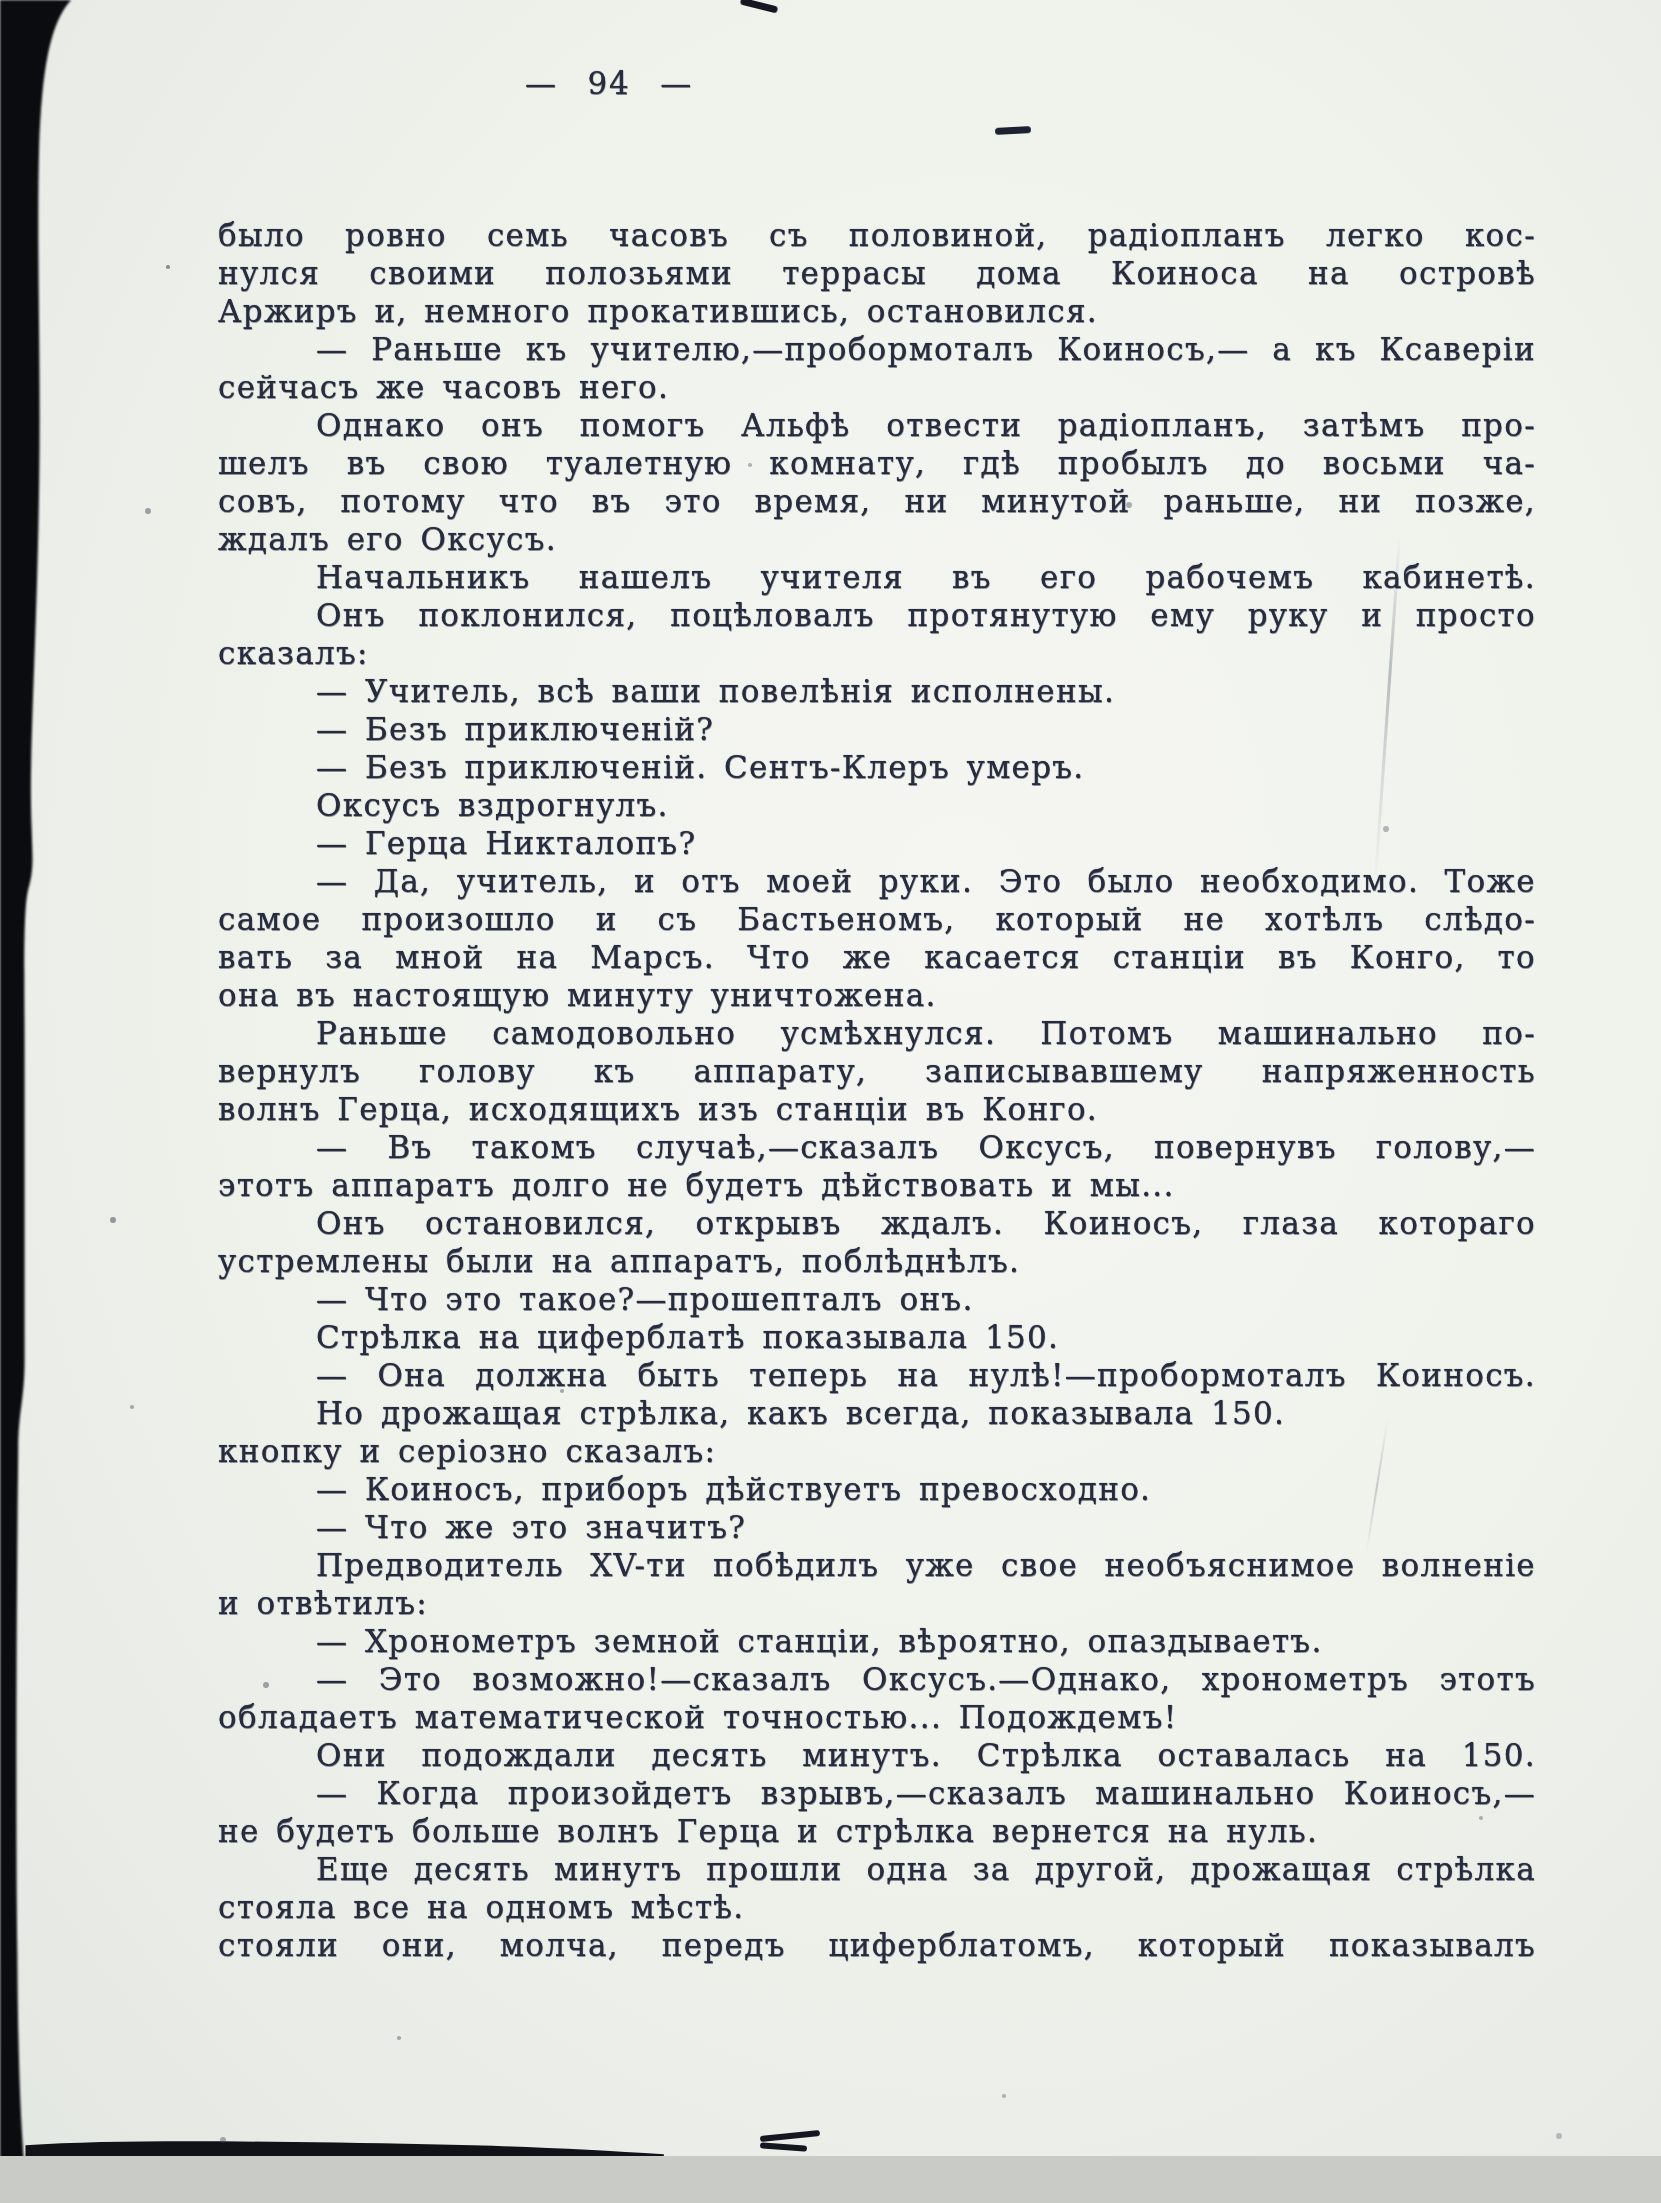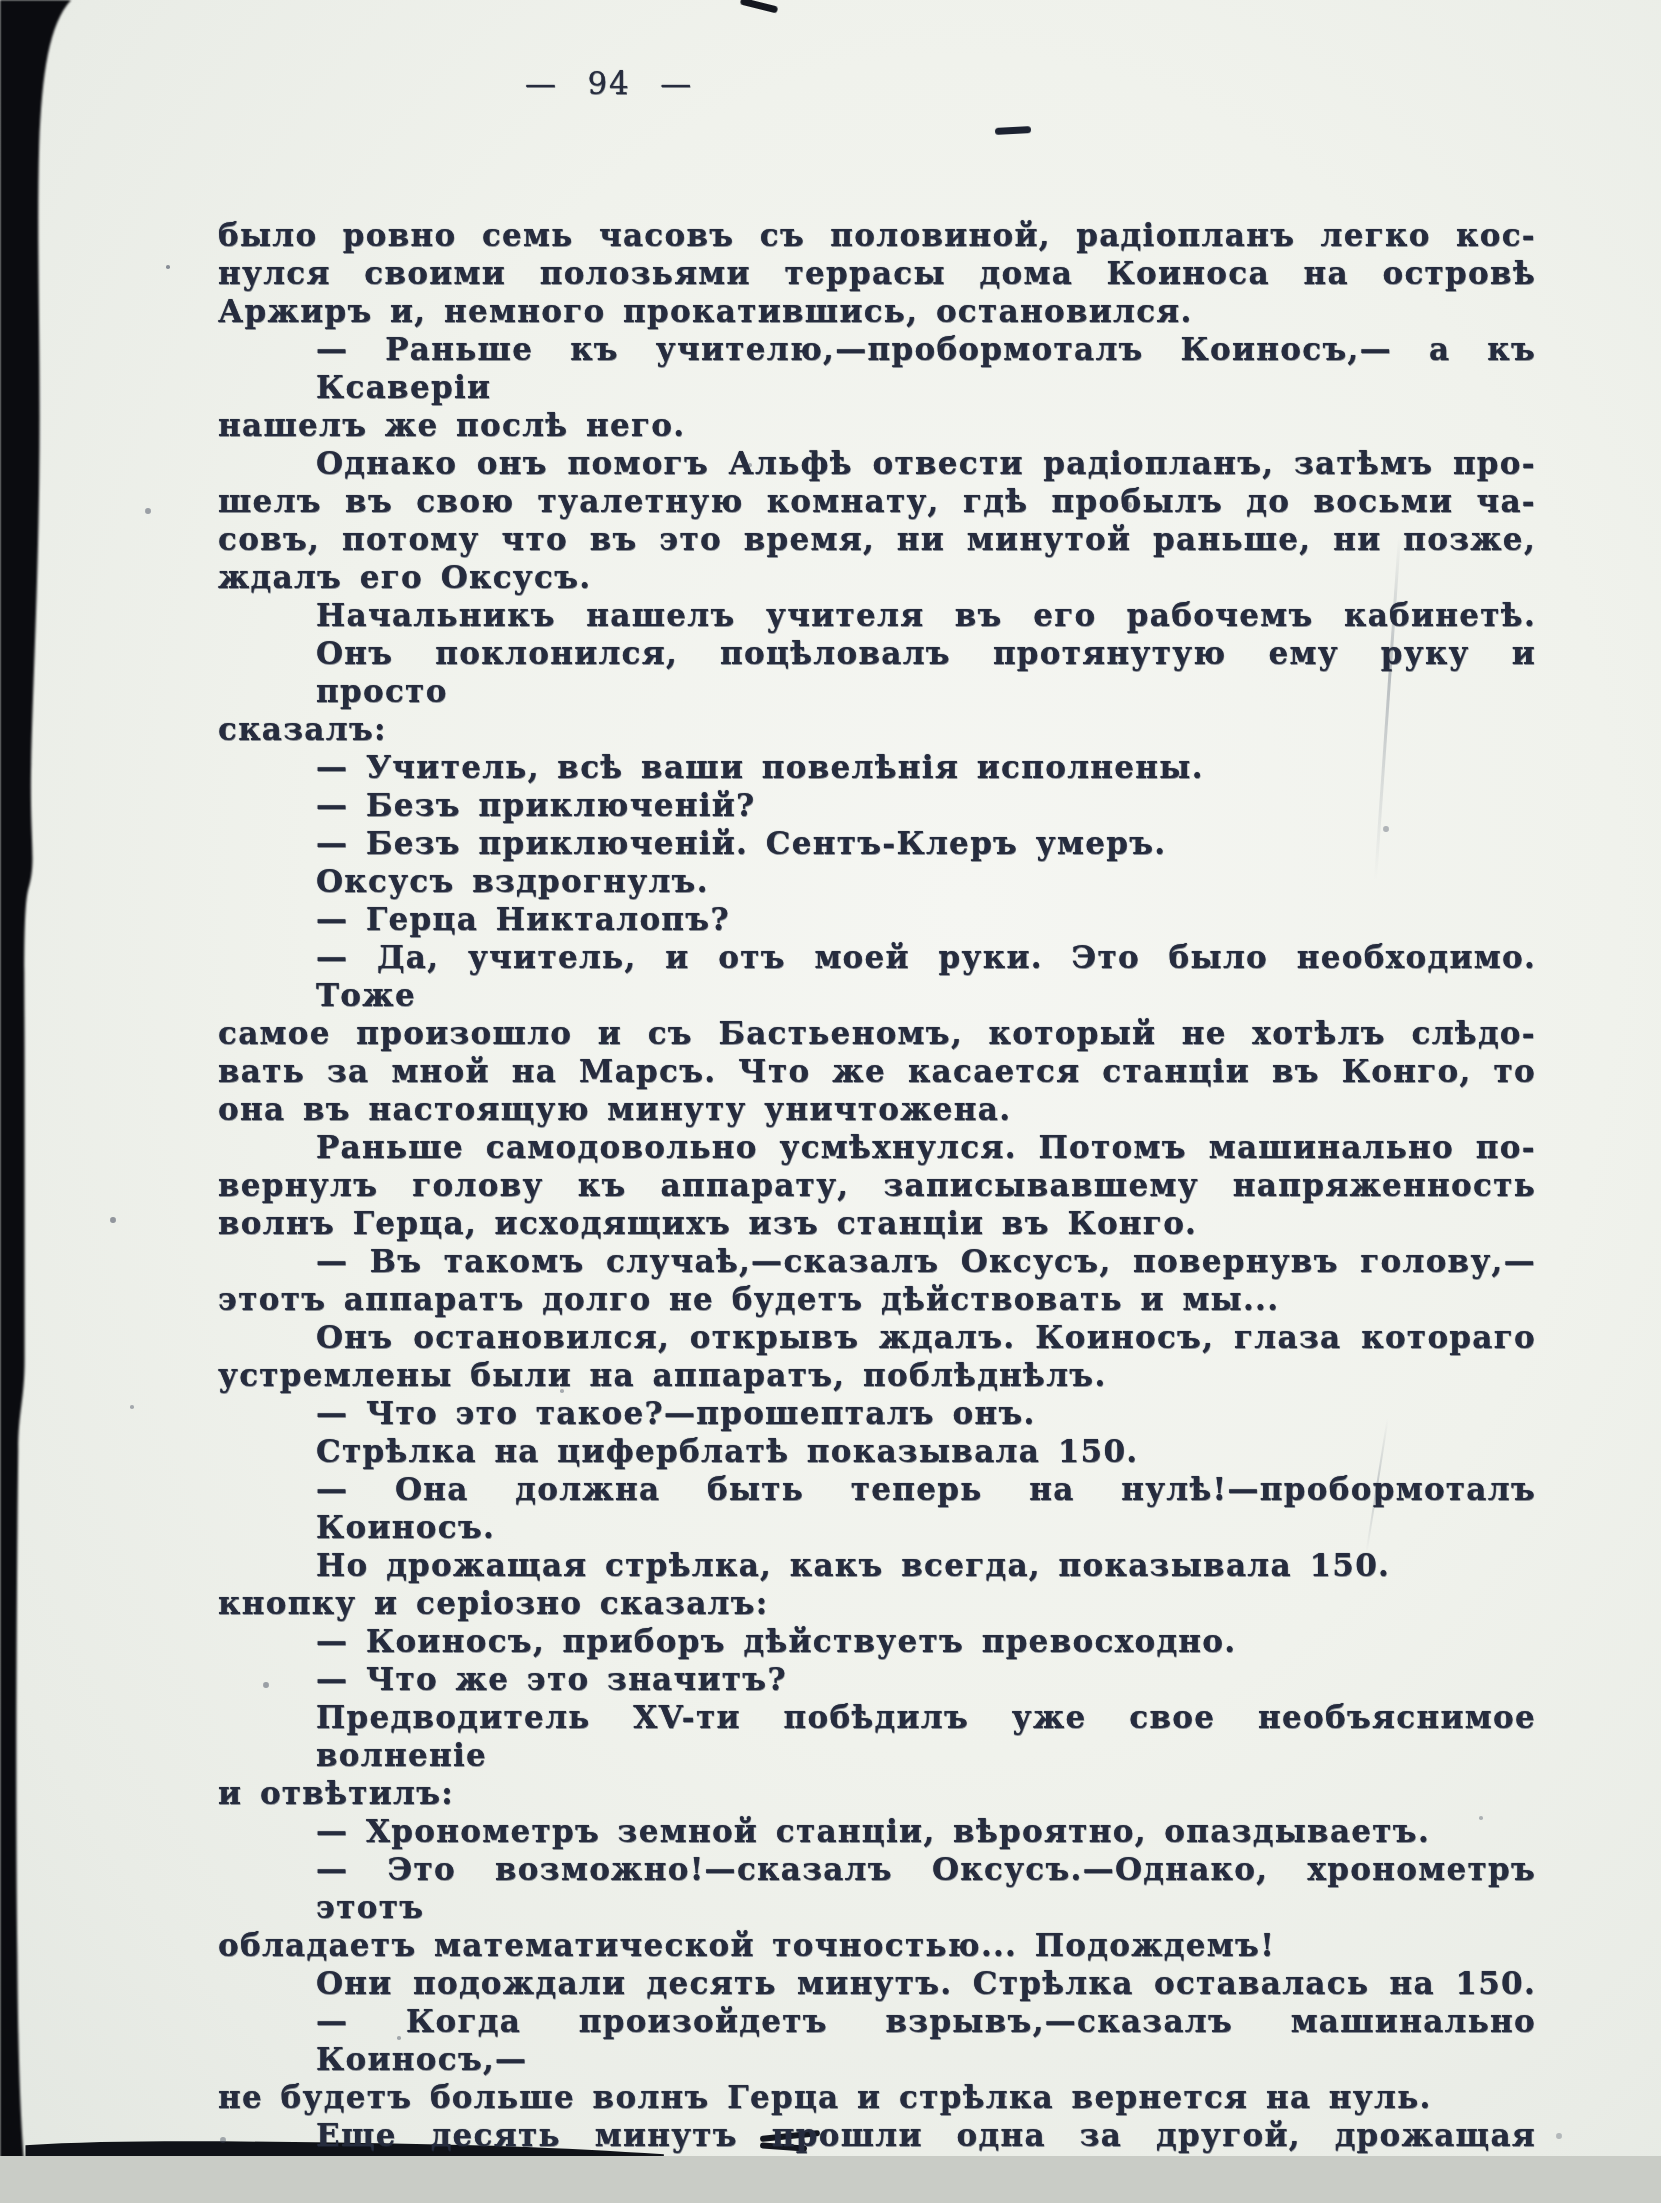"было ровно семь часовъ съ" .line { font-weight: bold -> none }
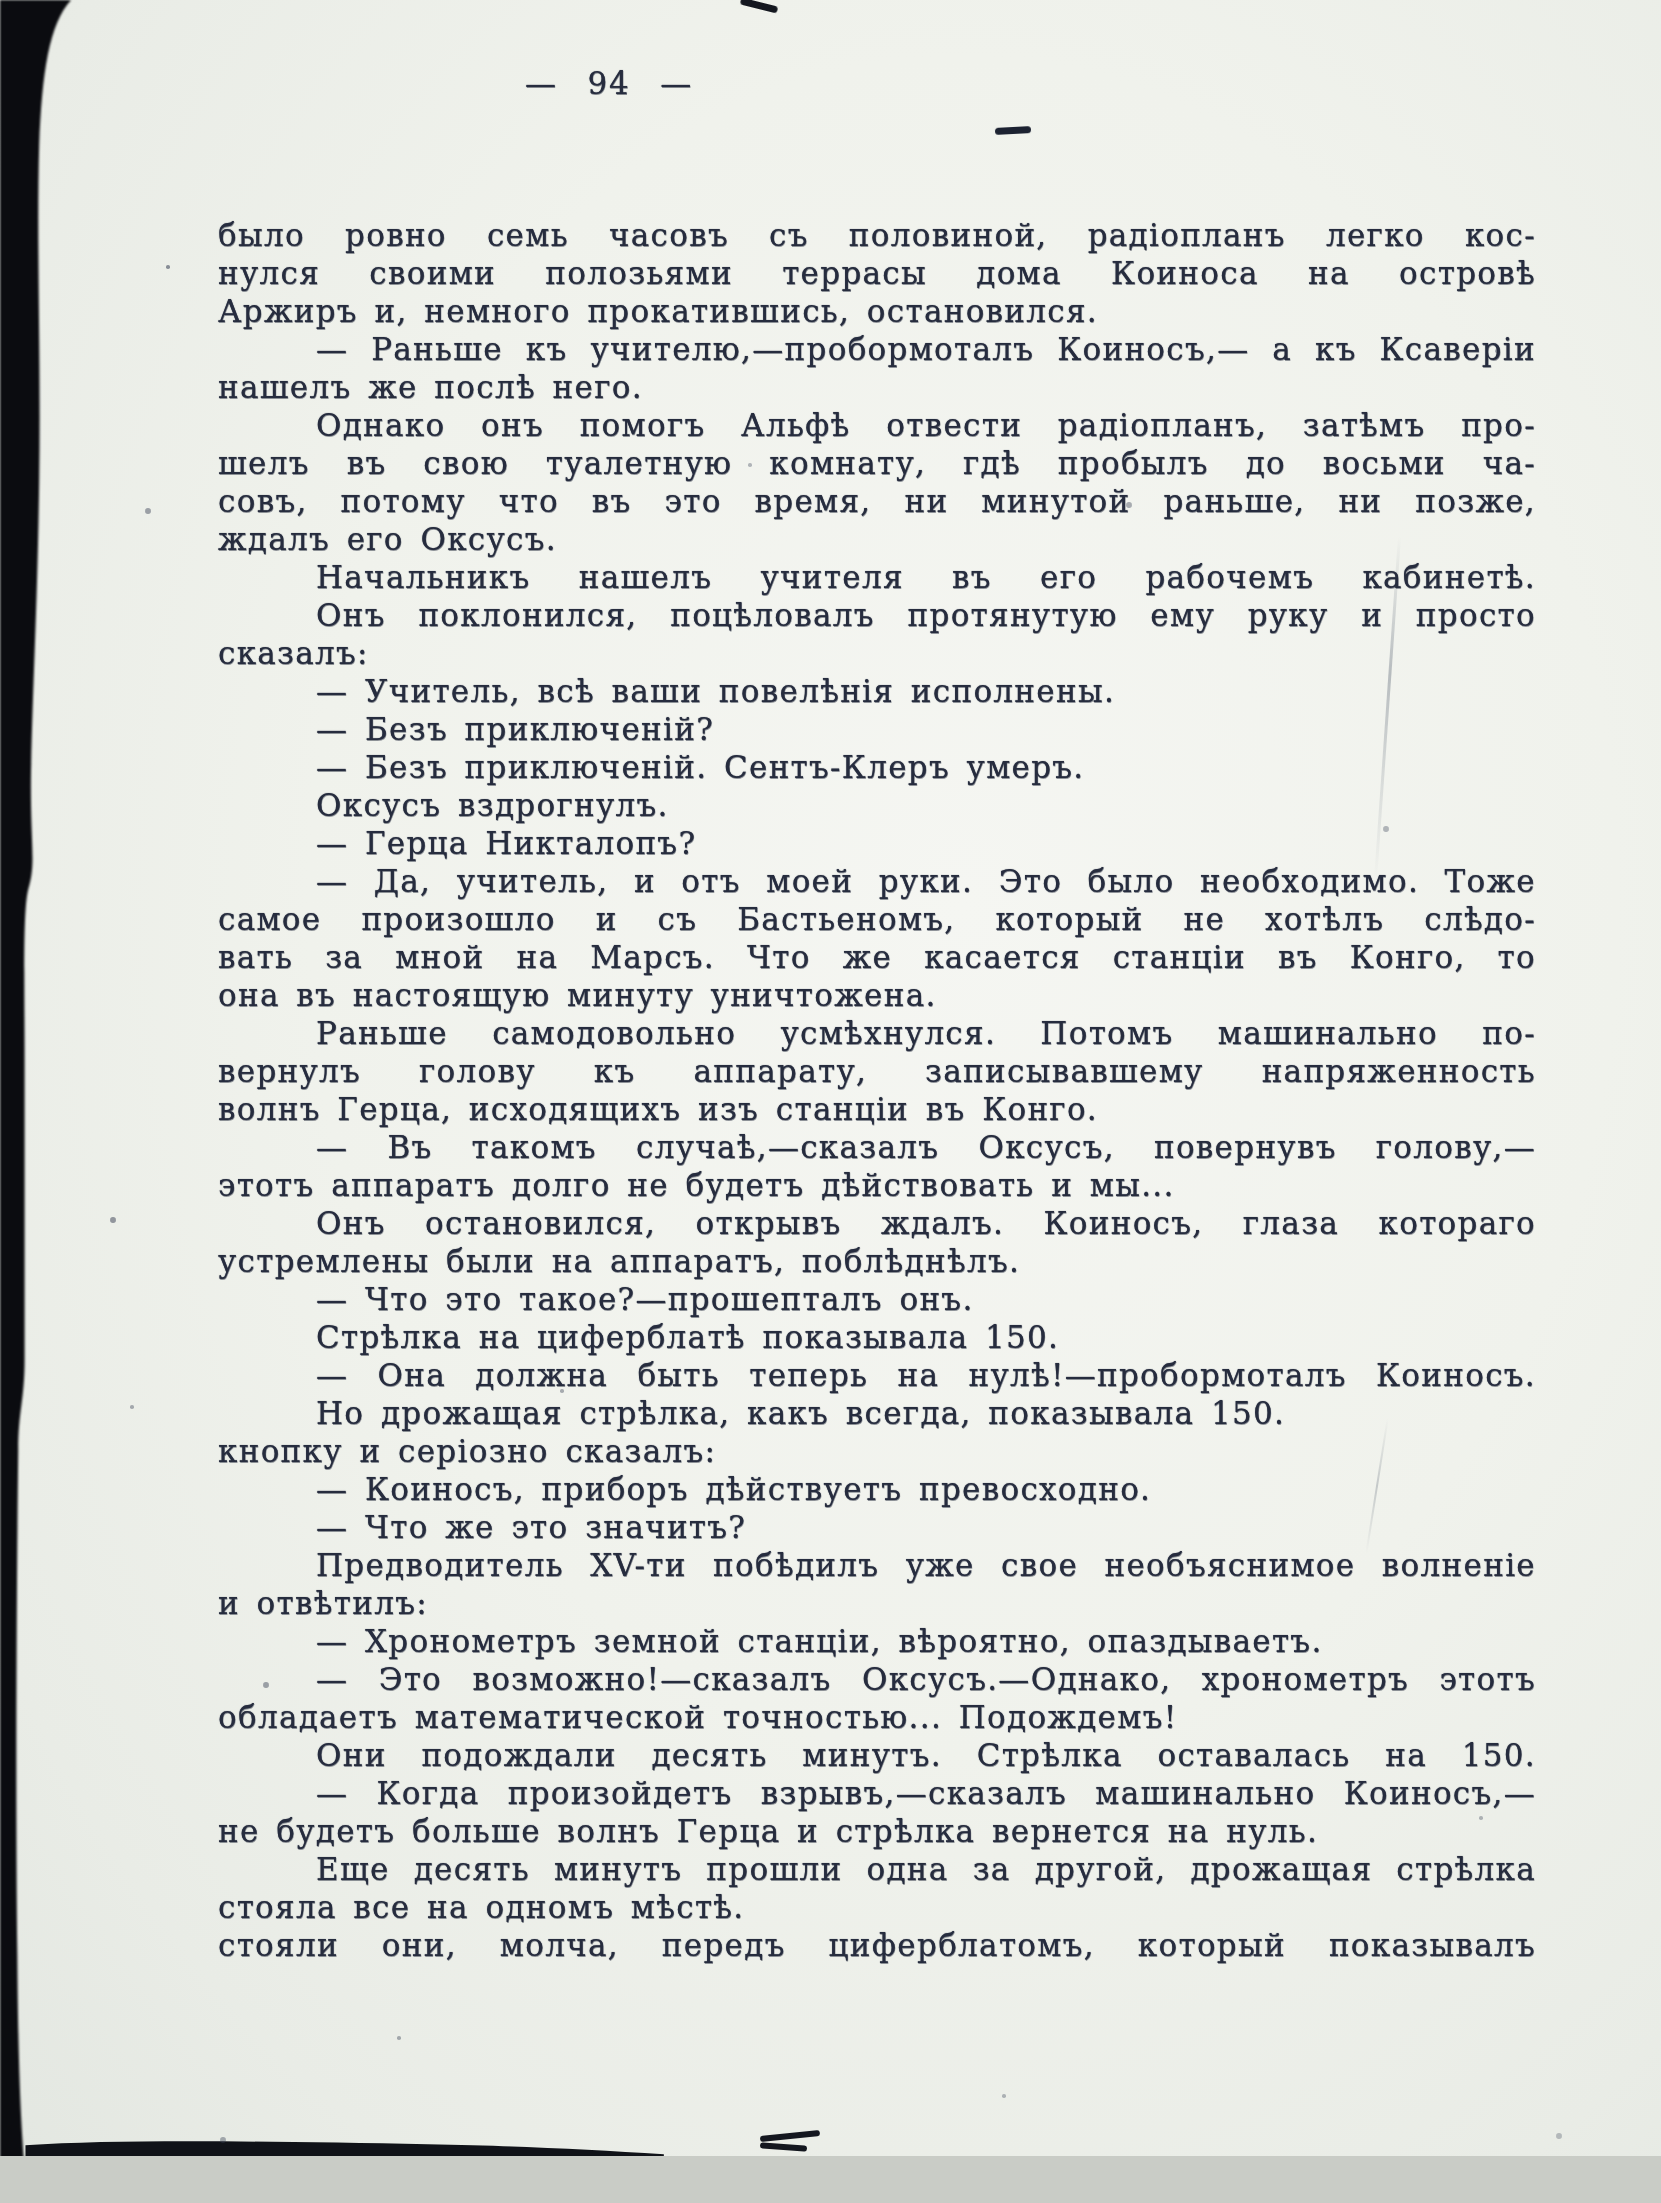"нашелъ же послѣ него." div.line { text: нашелъ же послѣ -> сейчасъ же часовъ }
